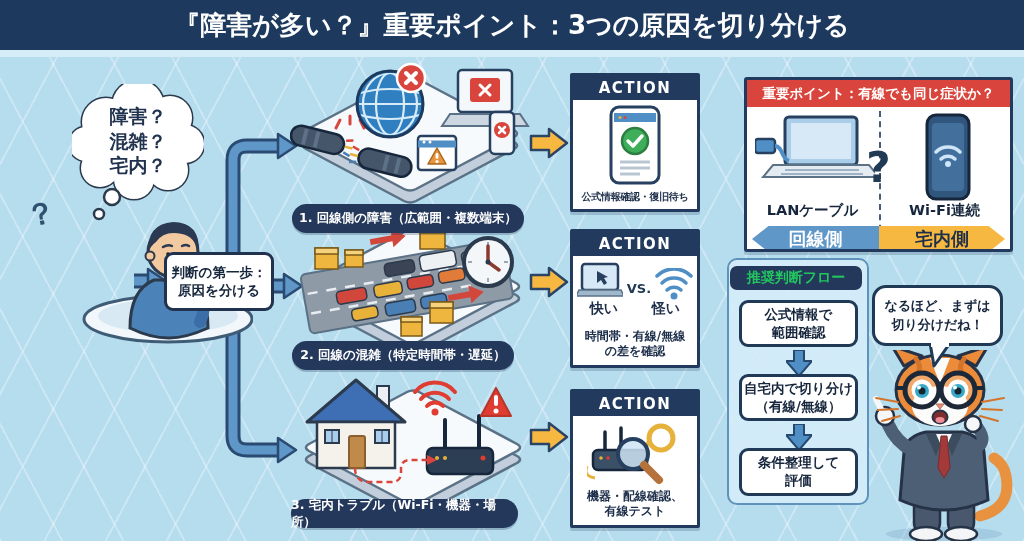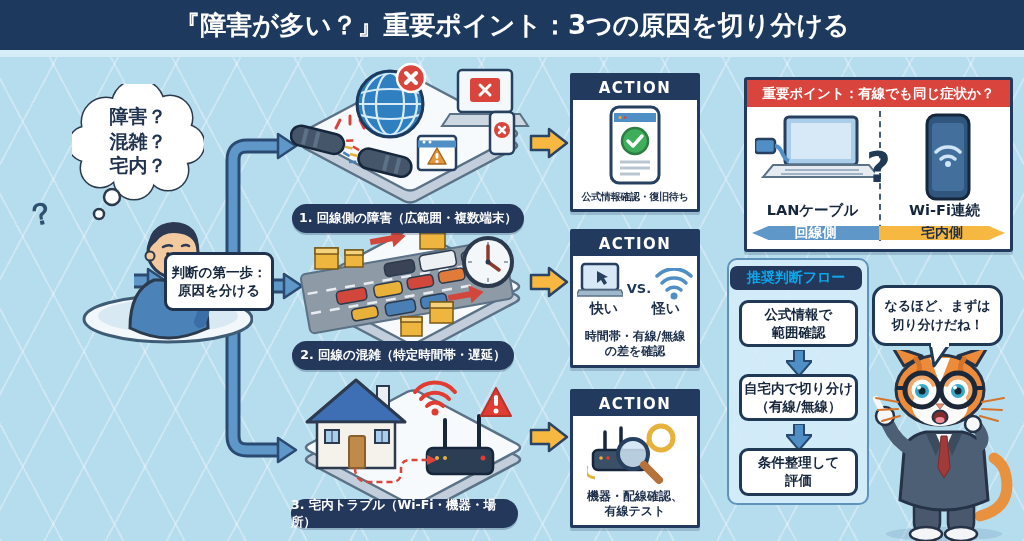"回線側" .kp-arrow { font-size: 14px -> 18px; height: 14px -> 26px }
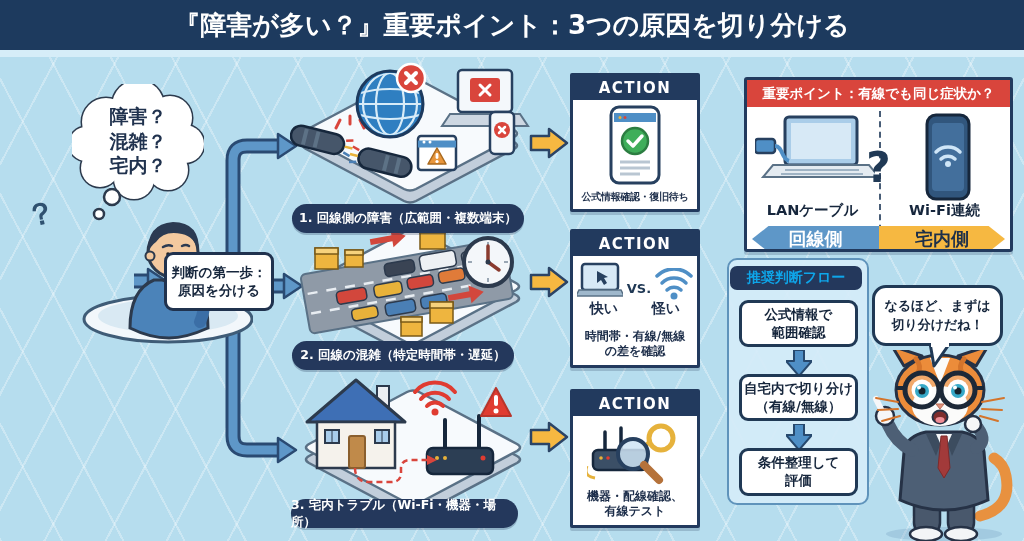"推奨判断フロー" .flowhd { color: #0ea5e9 -> #22c55e }
